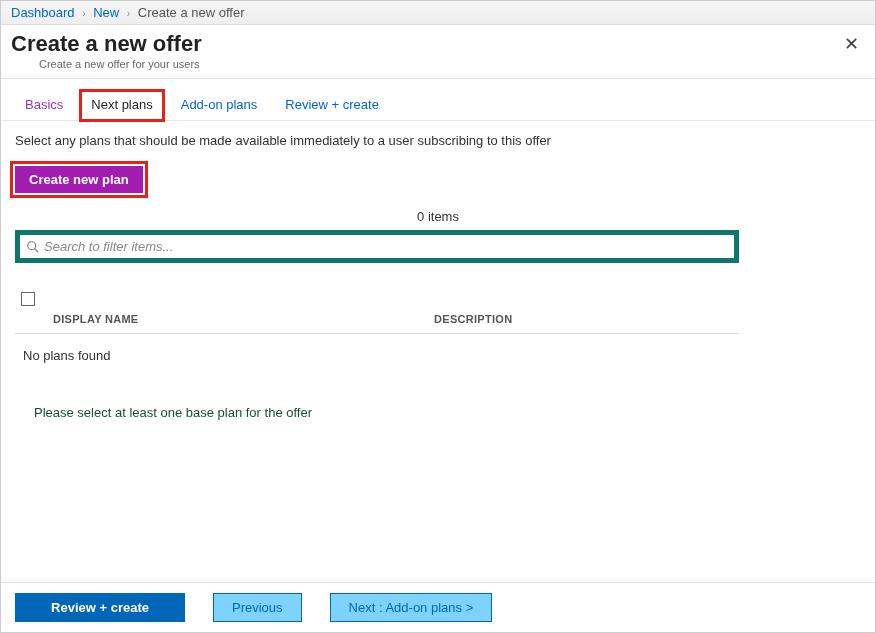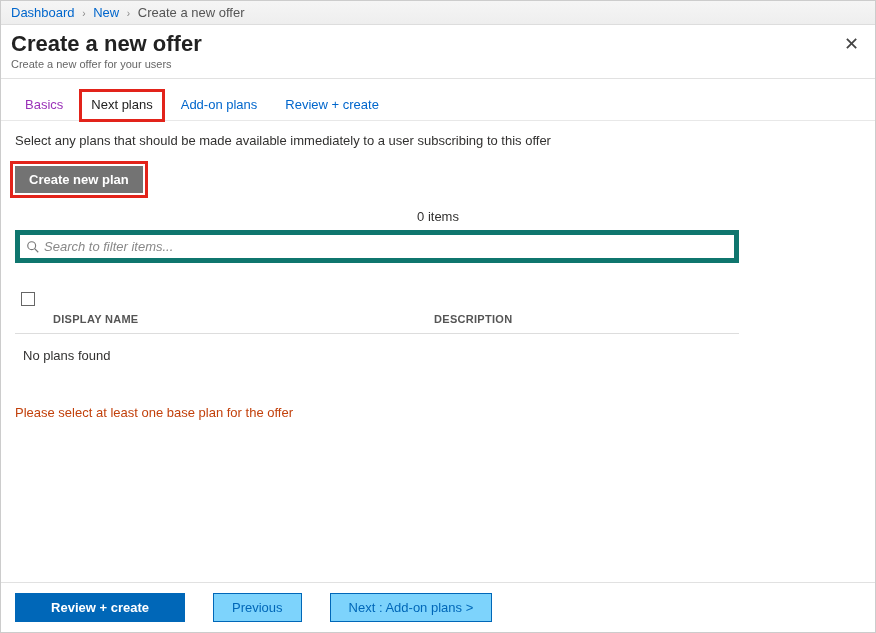"Create a new offer for" .page-subtitle { margin-left: none -> 28px }
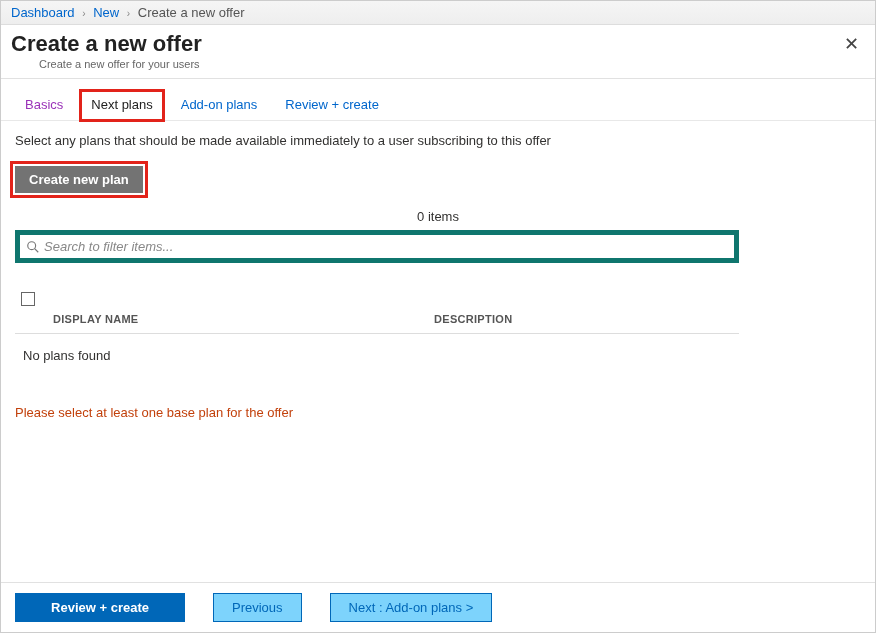"Create new plan" .btn-primary-hl { background: #737373 -> #a21caf }
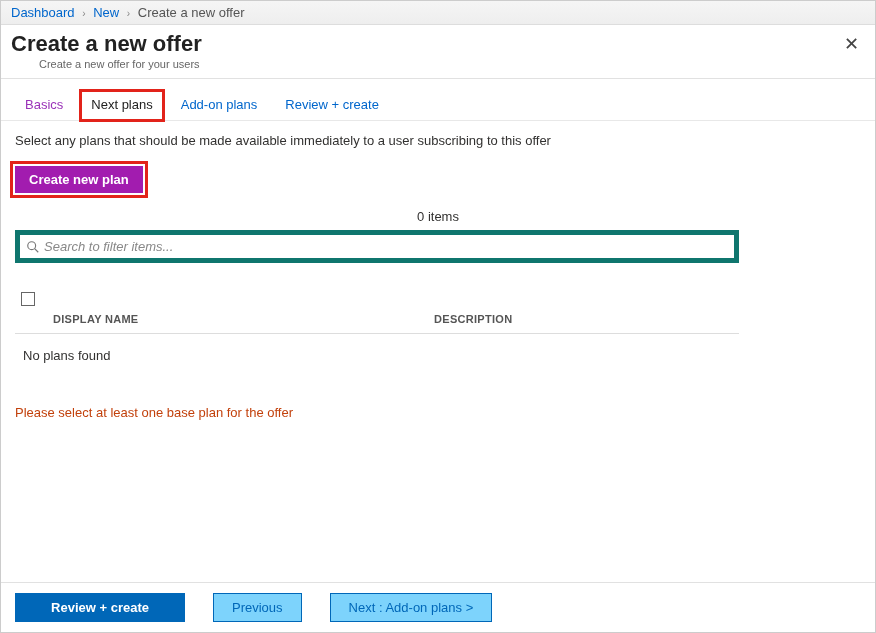"Please select at least one" .validation-msg { color: #c2410c -> #14532d; margin-left: none -> 19px }
